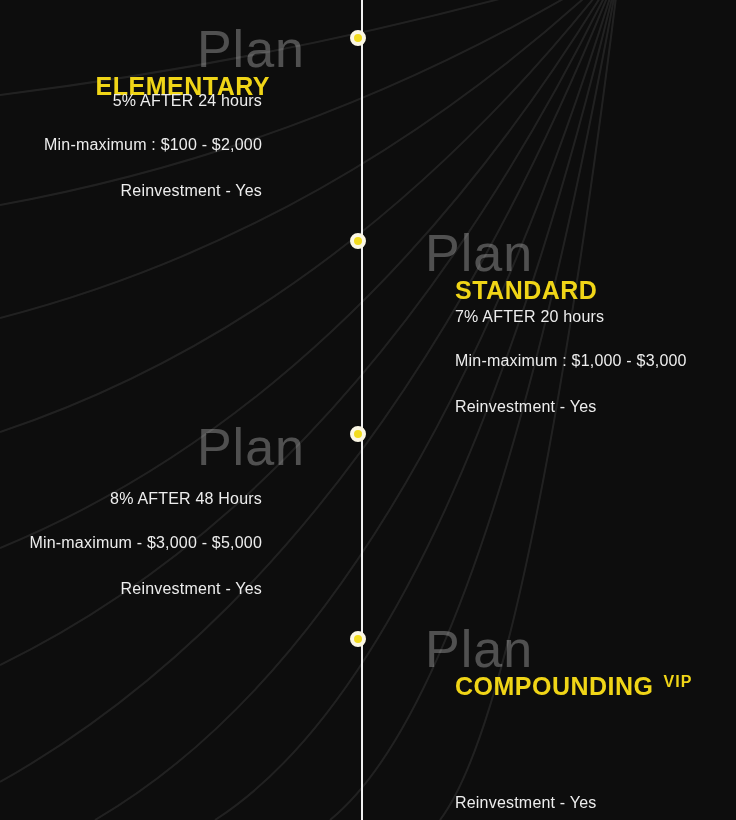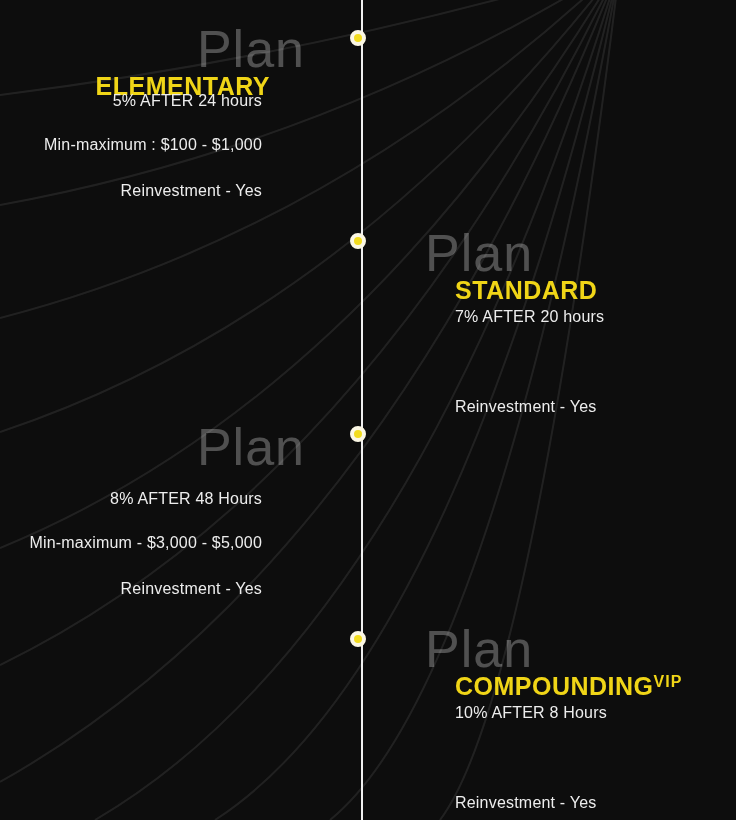"Min-maximum : $100 - $1,000" div.row { text: $1,000 -> $2,000 }
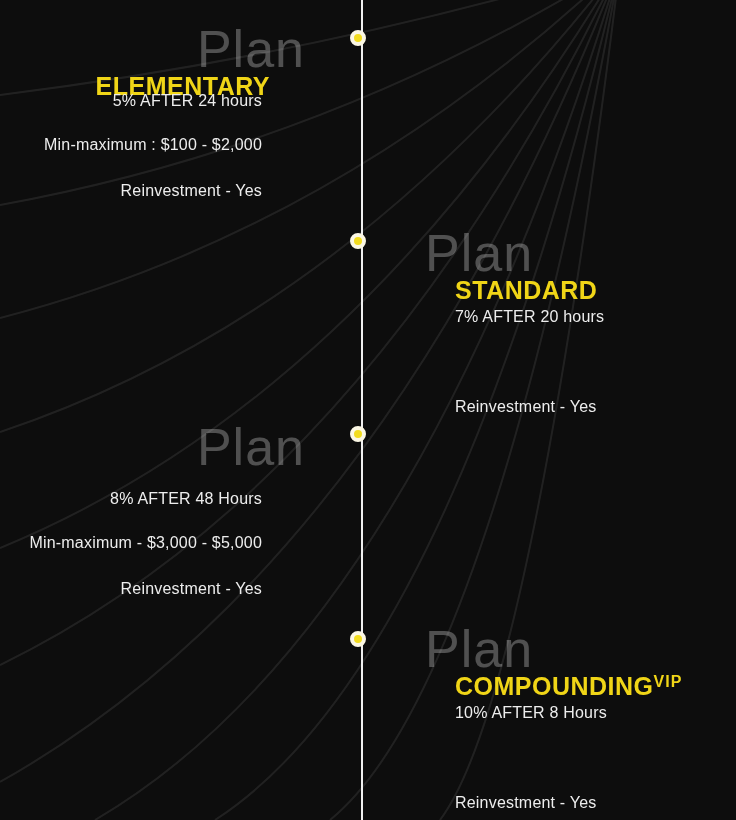"Min-maximum : $1,000 - $3,000" div.row { html: none -> <div>Min-maximum : $1,000 - $3,000</div> }
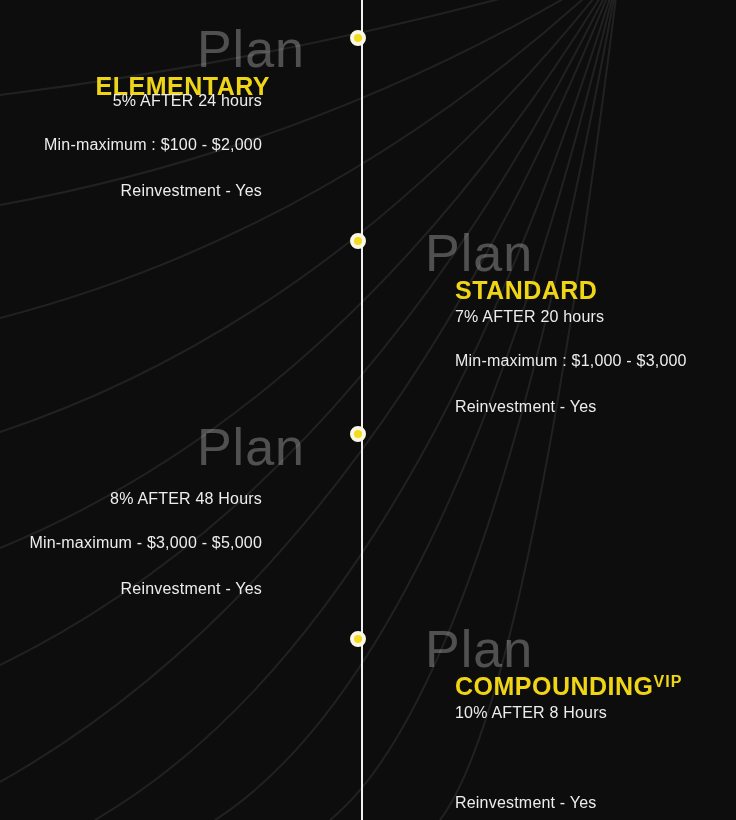"VIP" .vip { margin-left: 0 -> 10px }
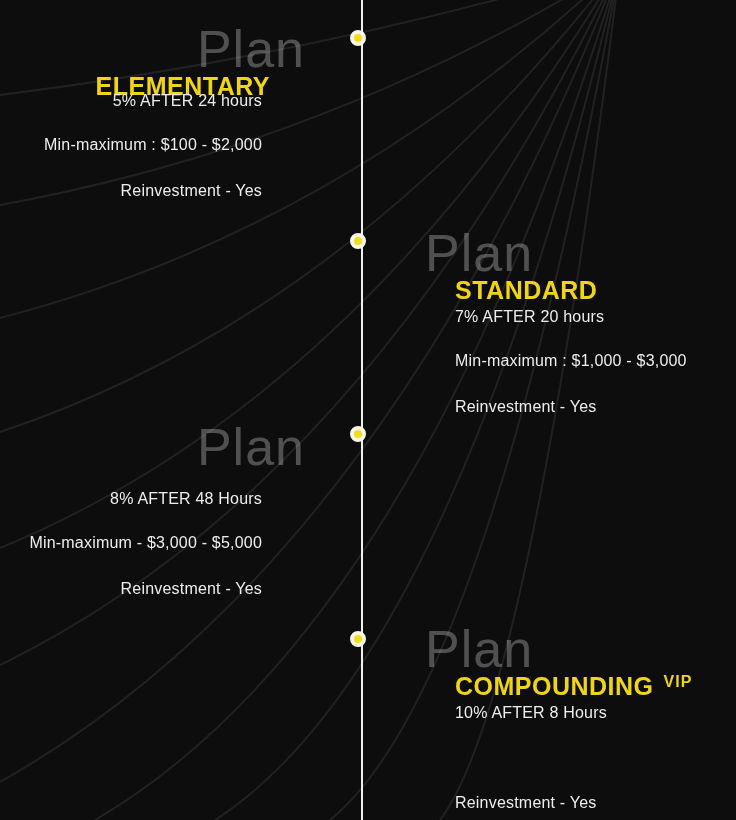"10% AFTER 8 Hours" div.row { html: <div>10% AFTER 8 Hours</div> -> none }
